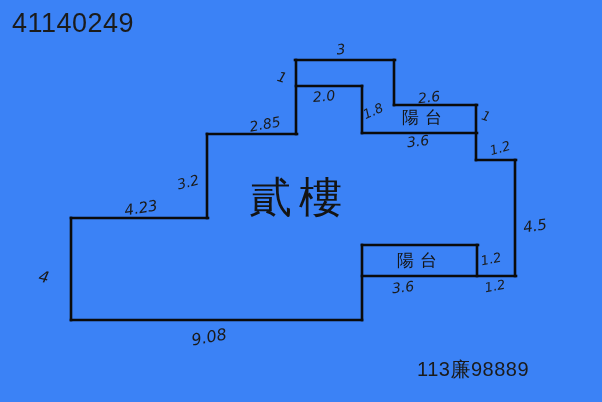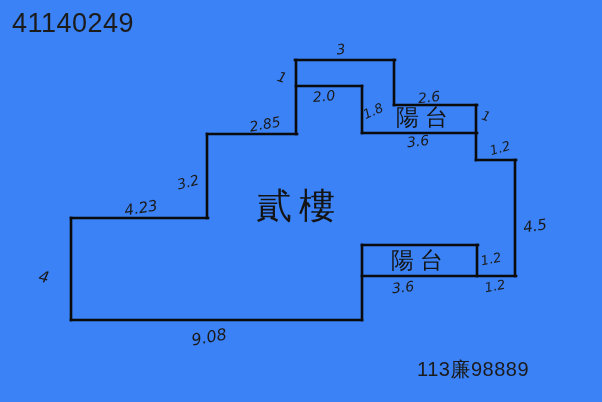"陽台" .balcony { font-size: 23px -> 17px }
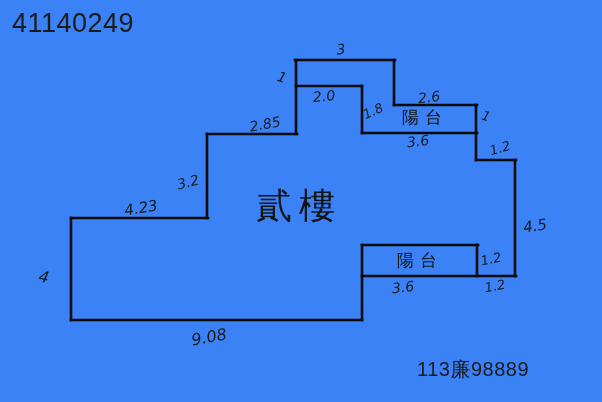"貳樓" .room { font-size: 36px -> 43px; margin-top: 8px -> none }
